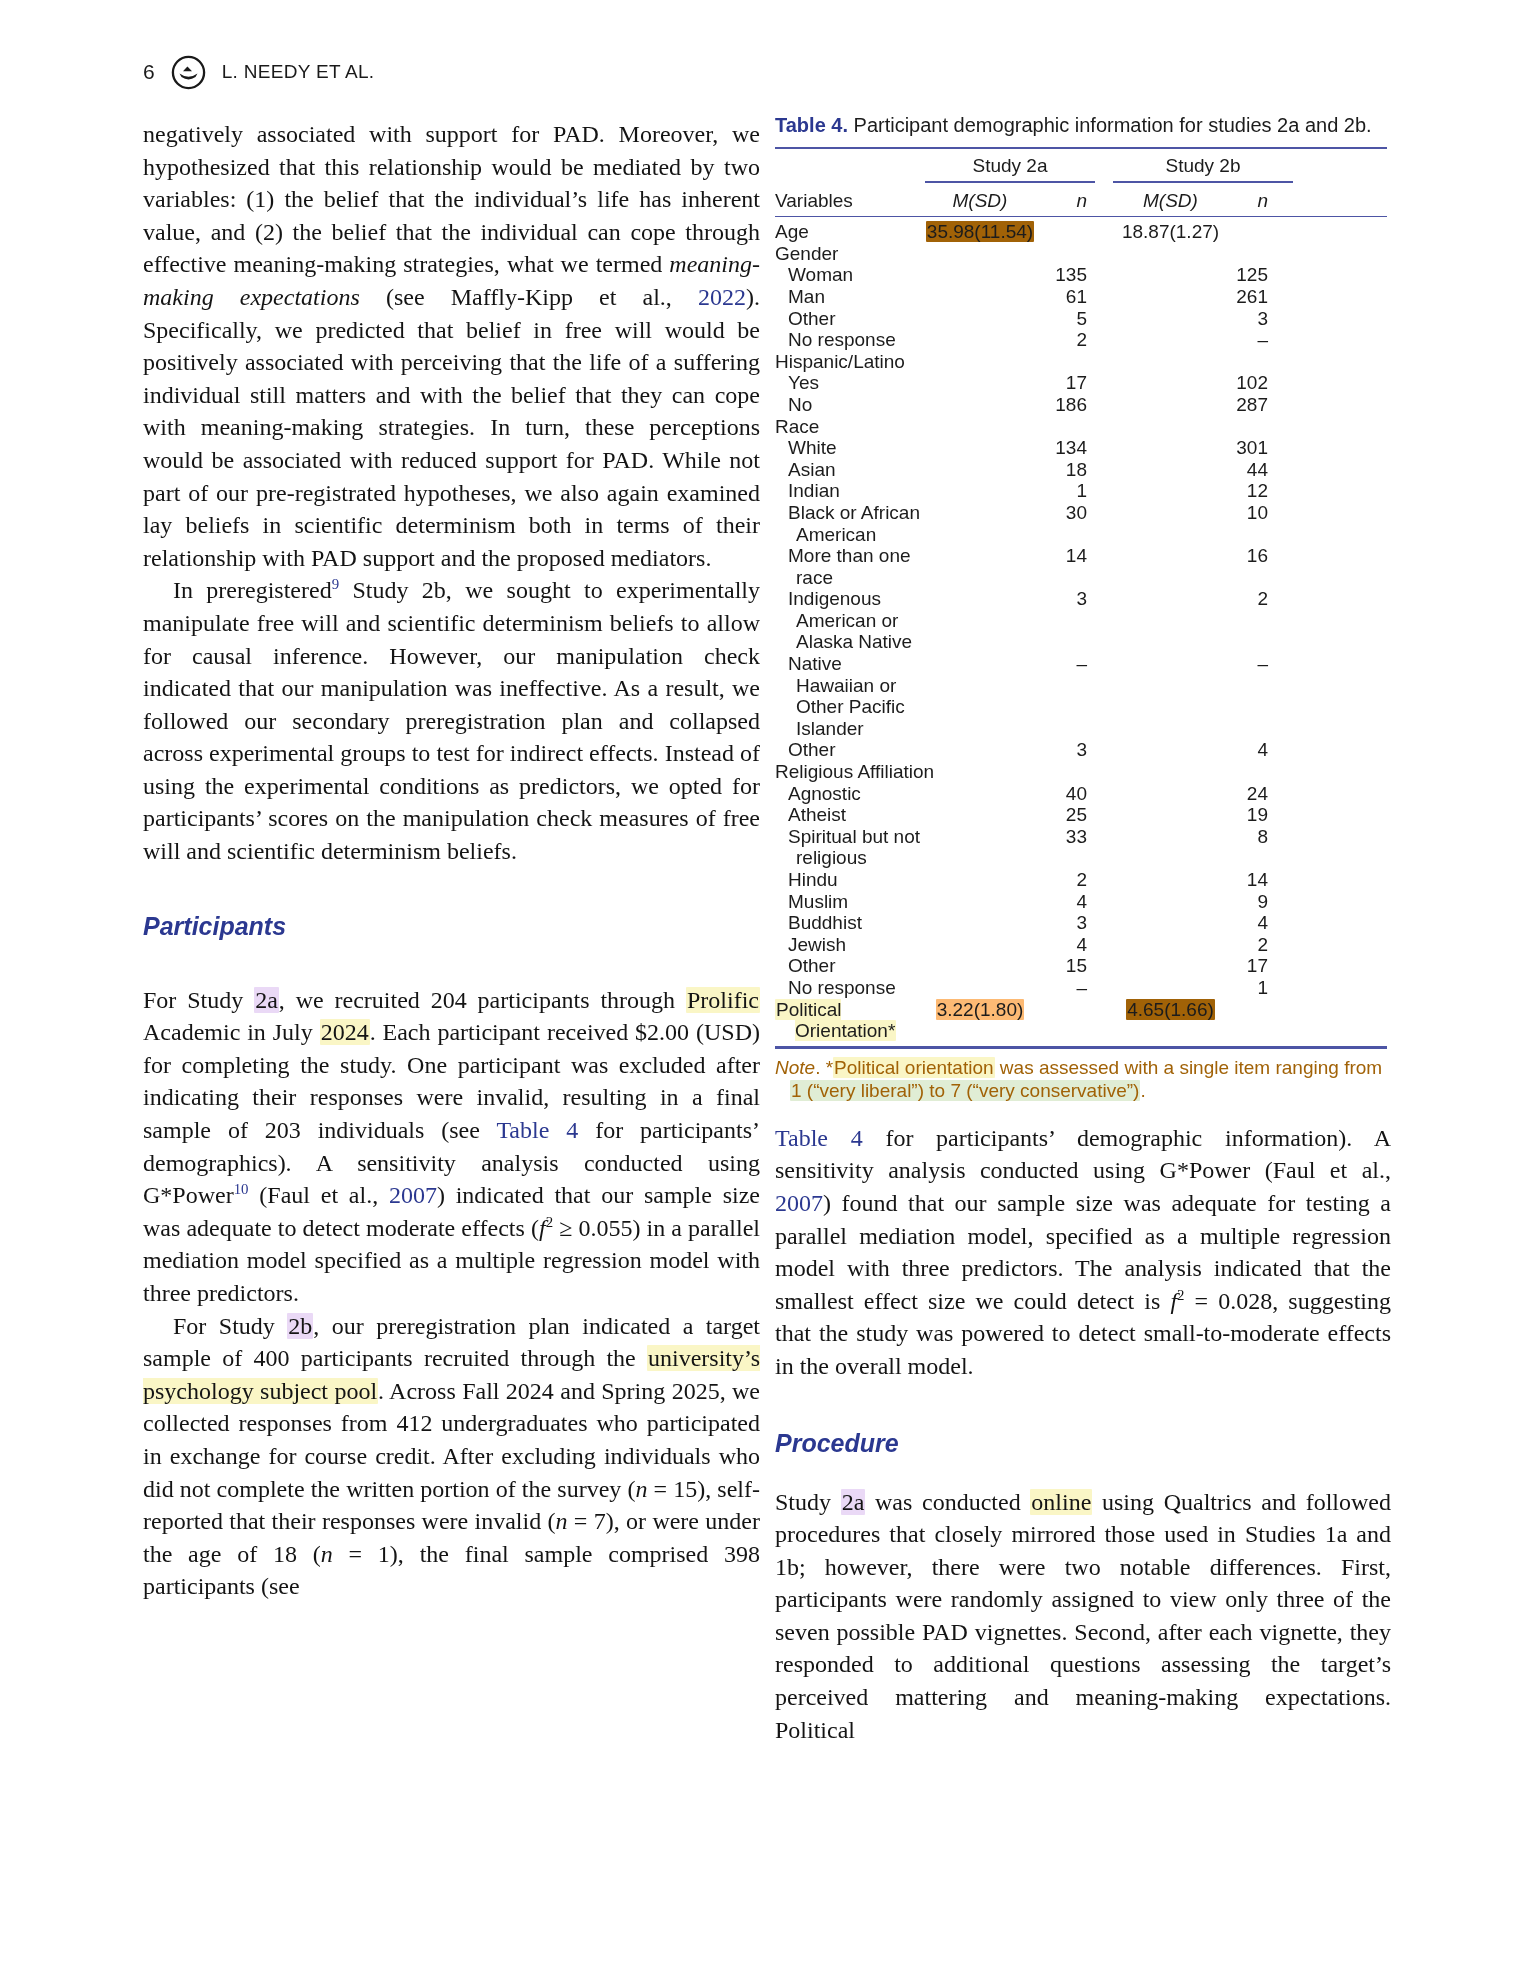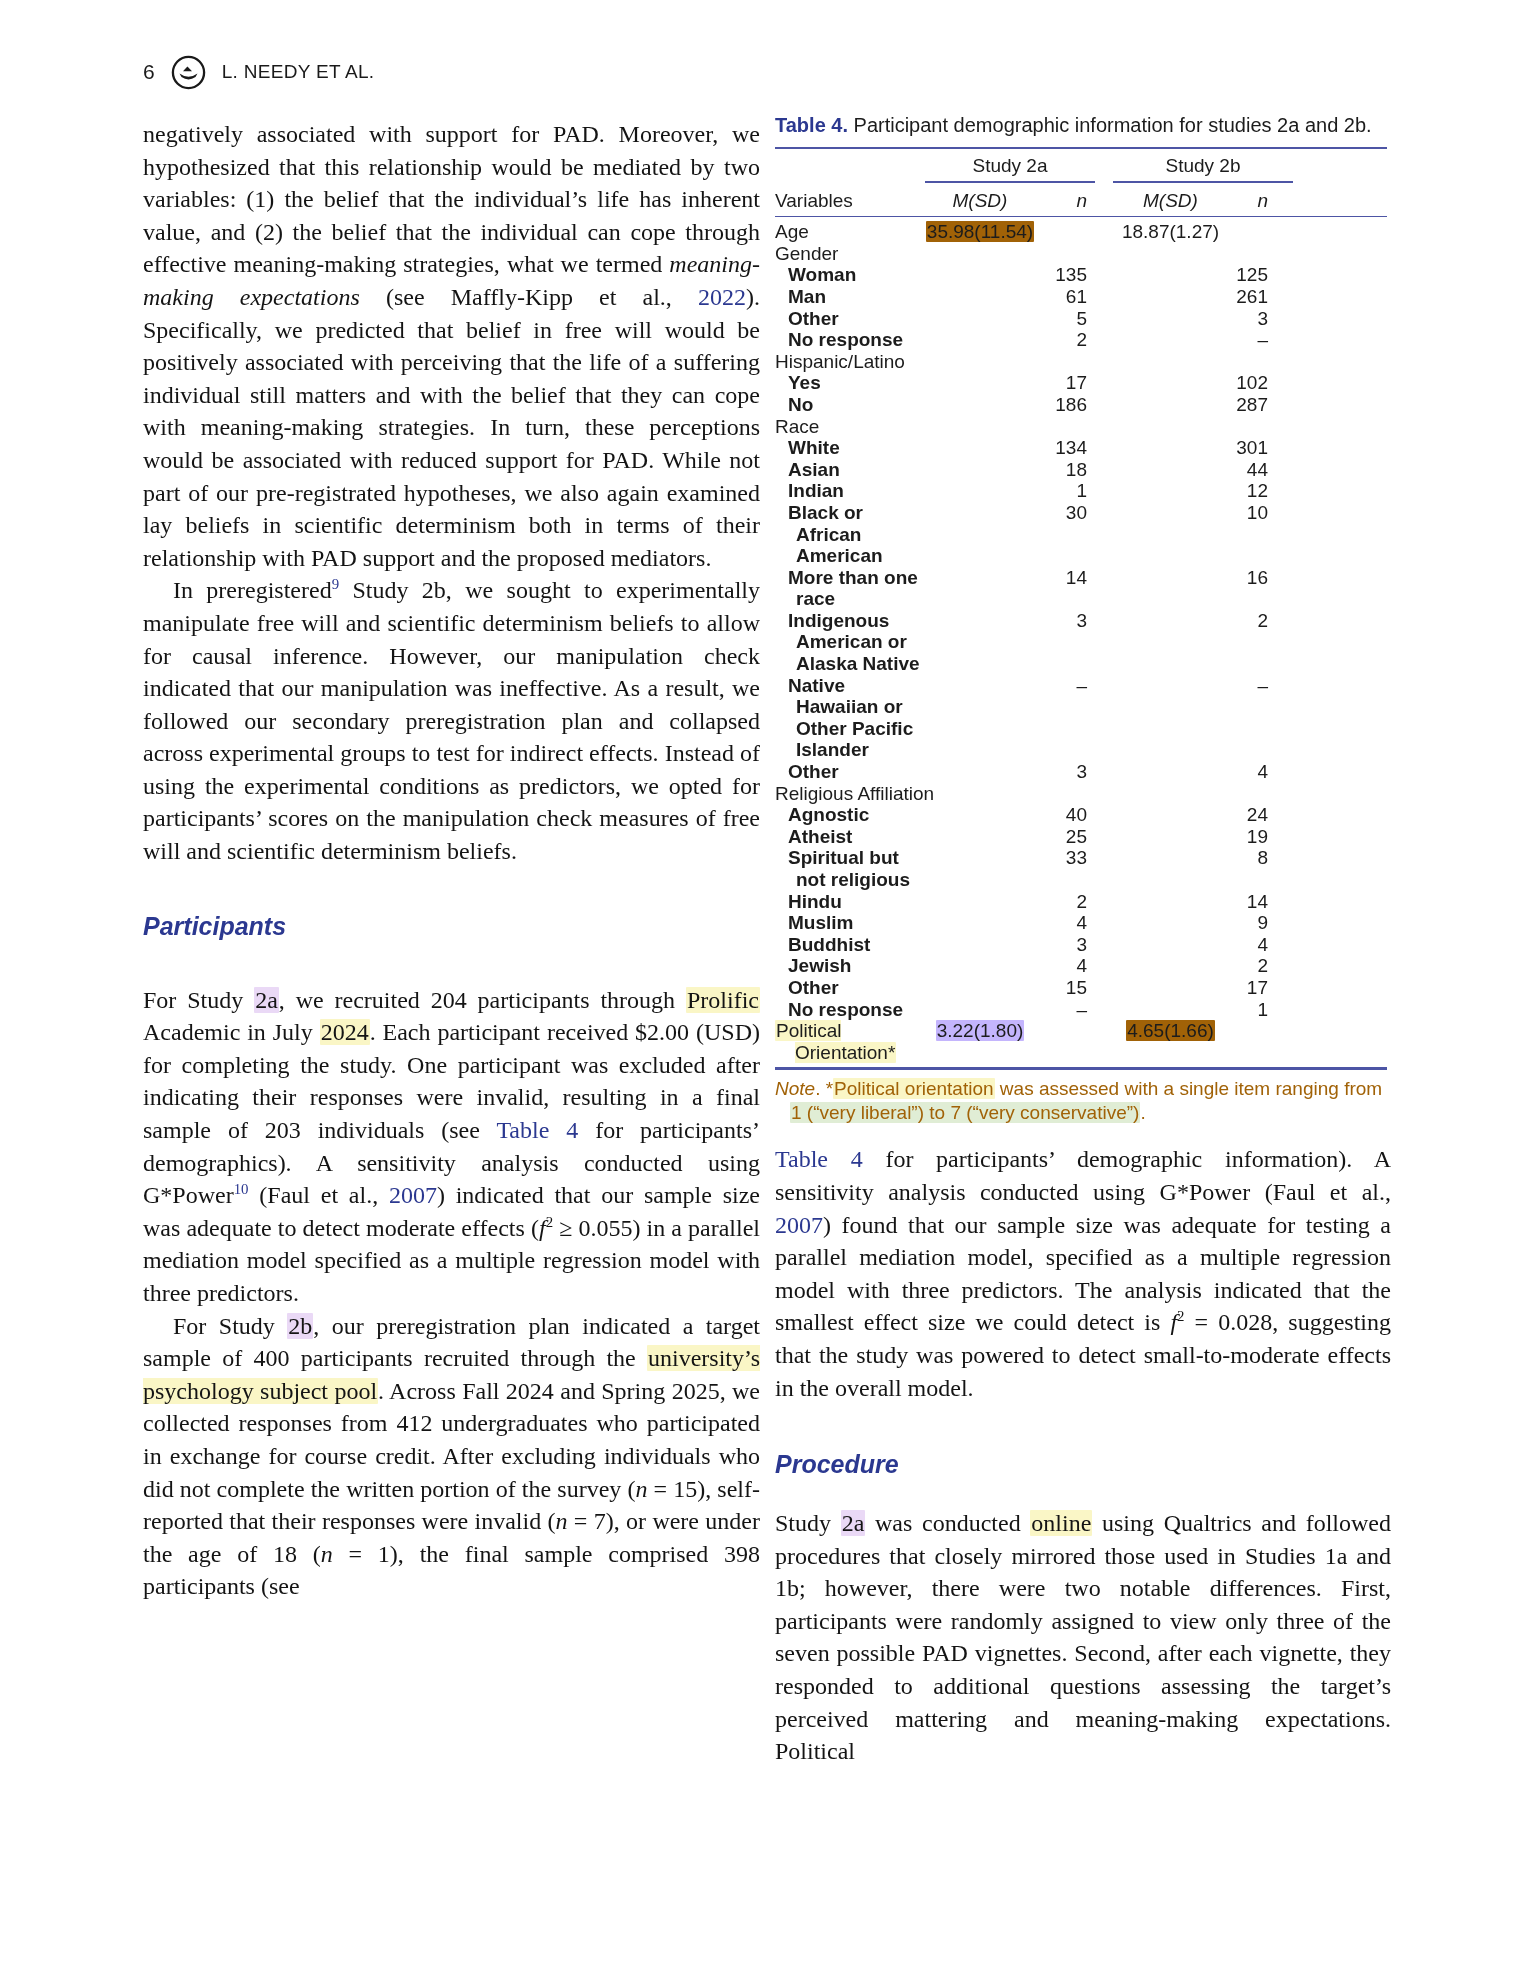"Woman" .c-var.lvl1 { font-weight: bold -> none }
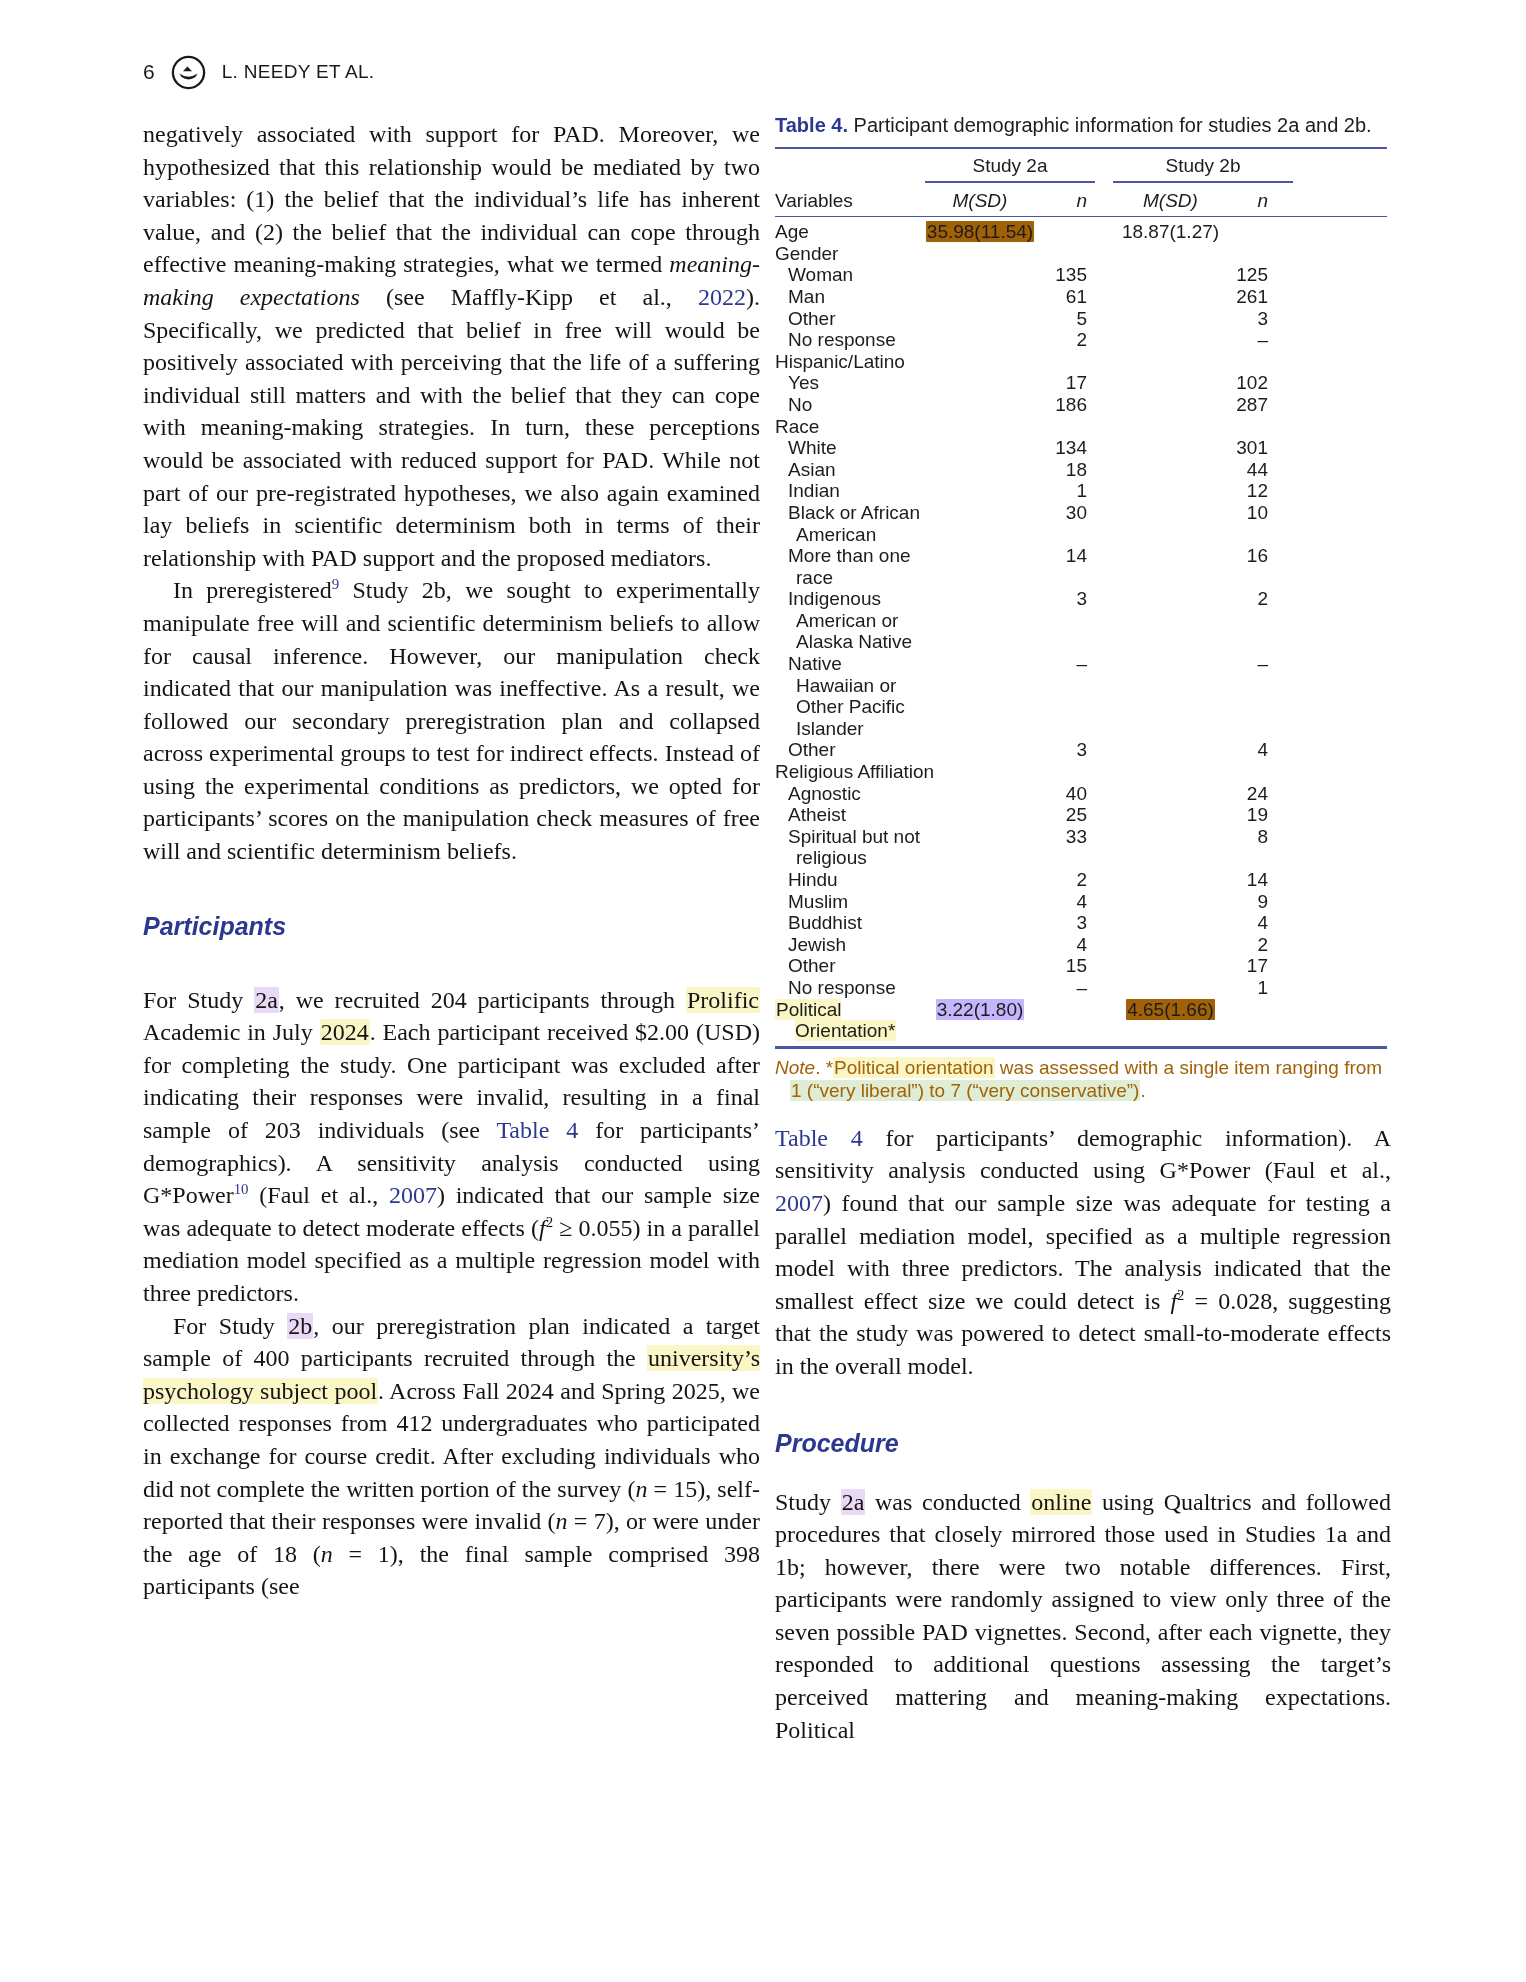"3.22(1.80)" .hl-blue { background: #c4b5fd -> #fdba74 }
